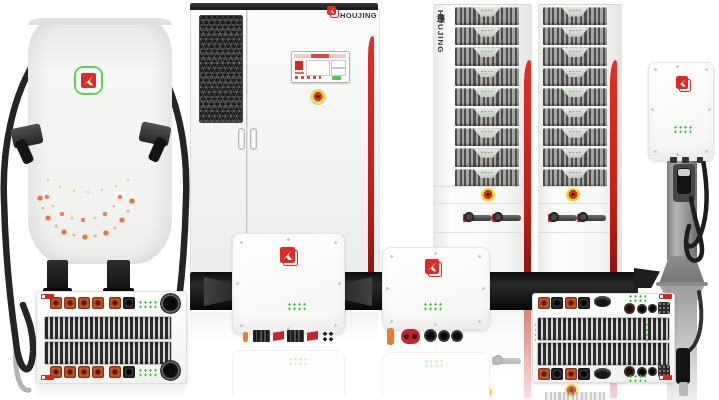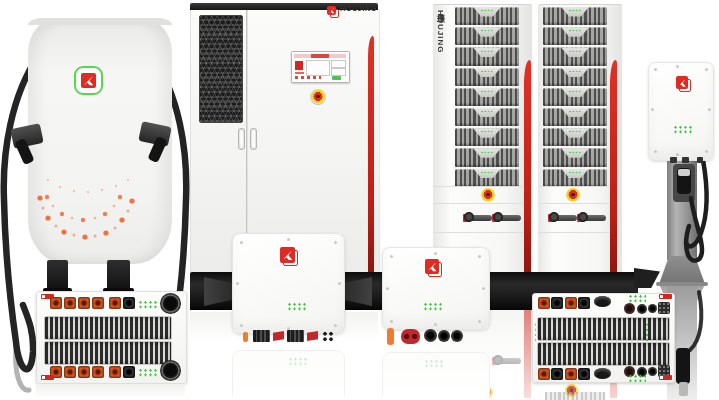"HOUJING" div.abs { top: 4px -> 11px }
